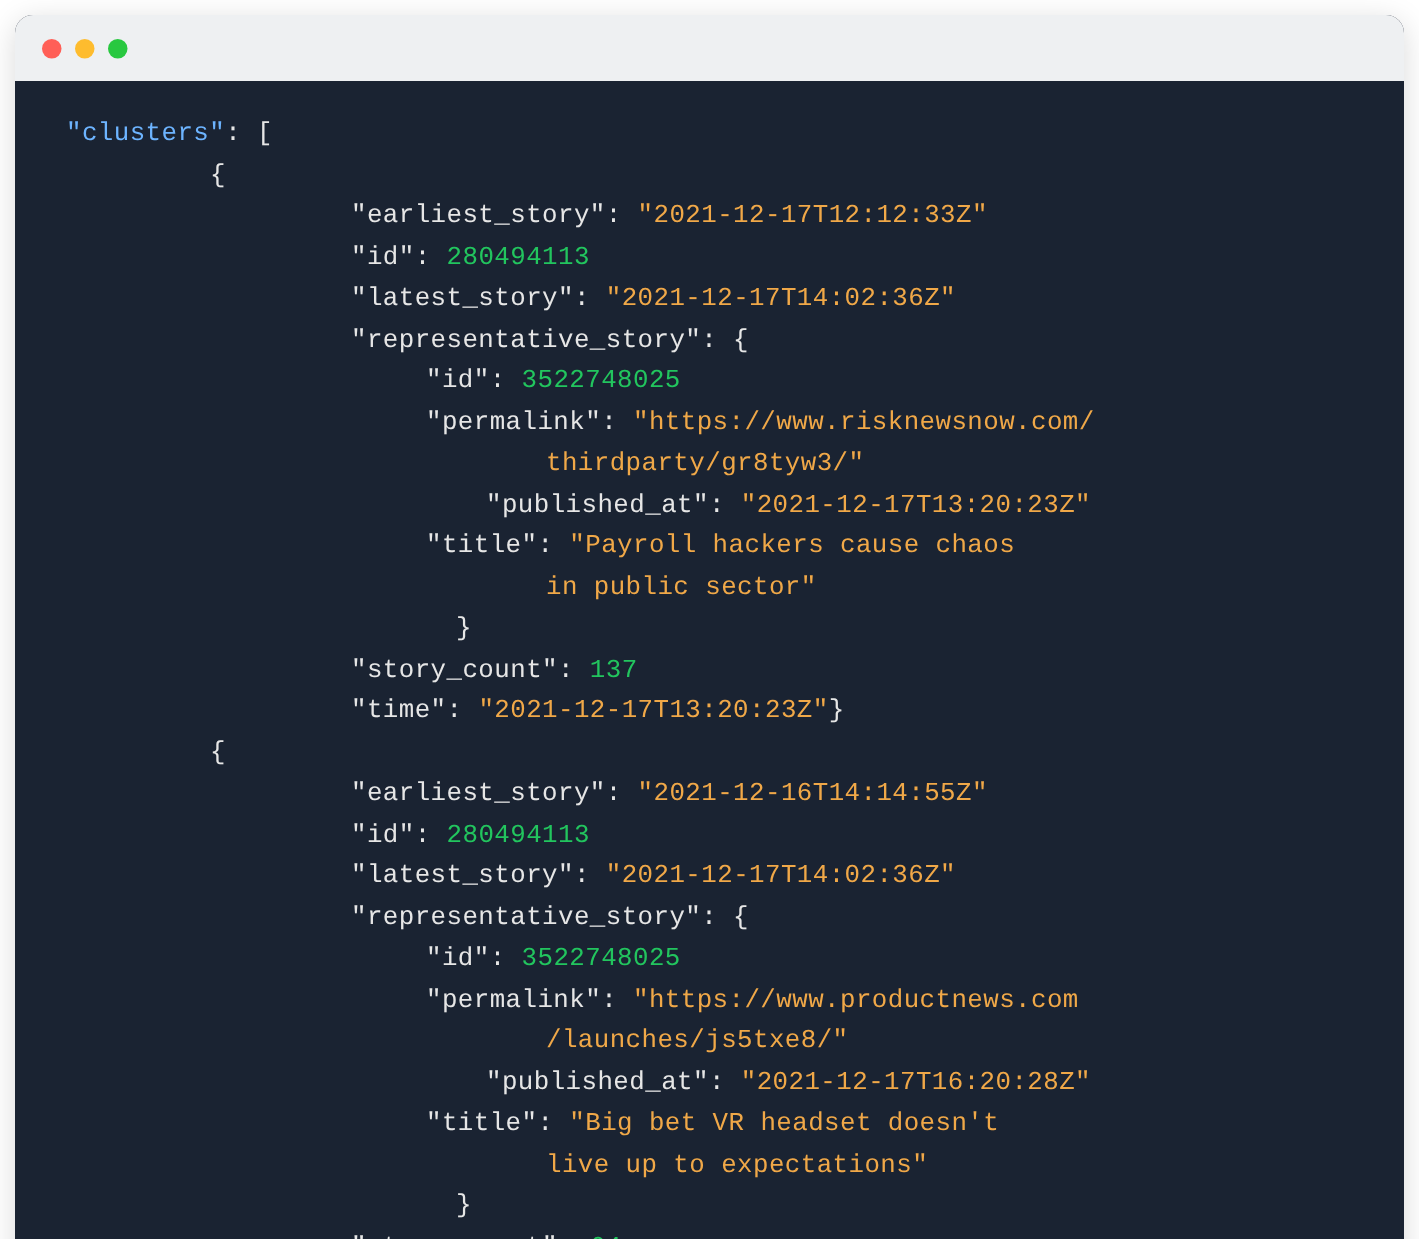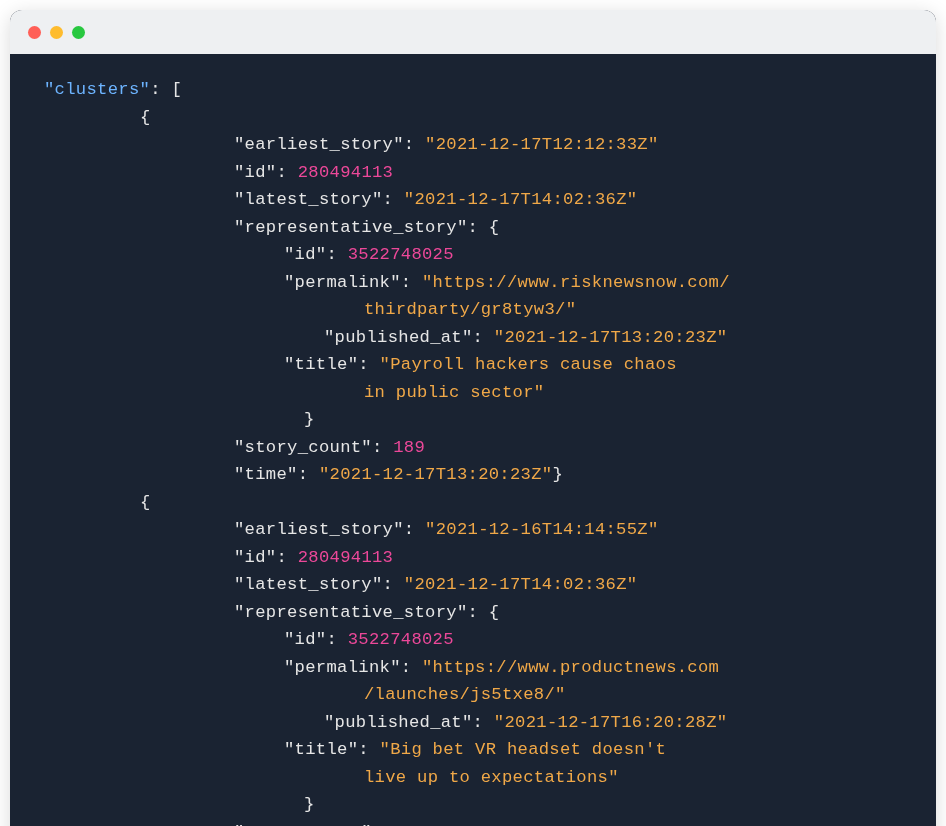"280494113" .num { color: #ec4899 -> #22c55e }
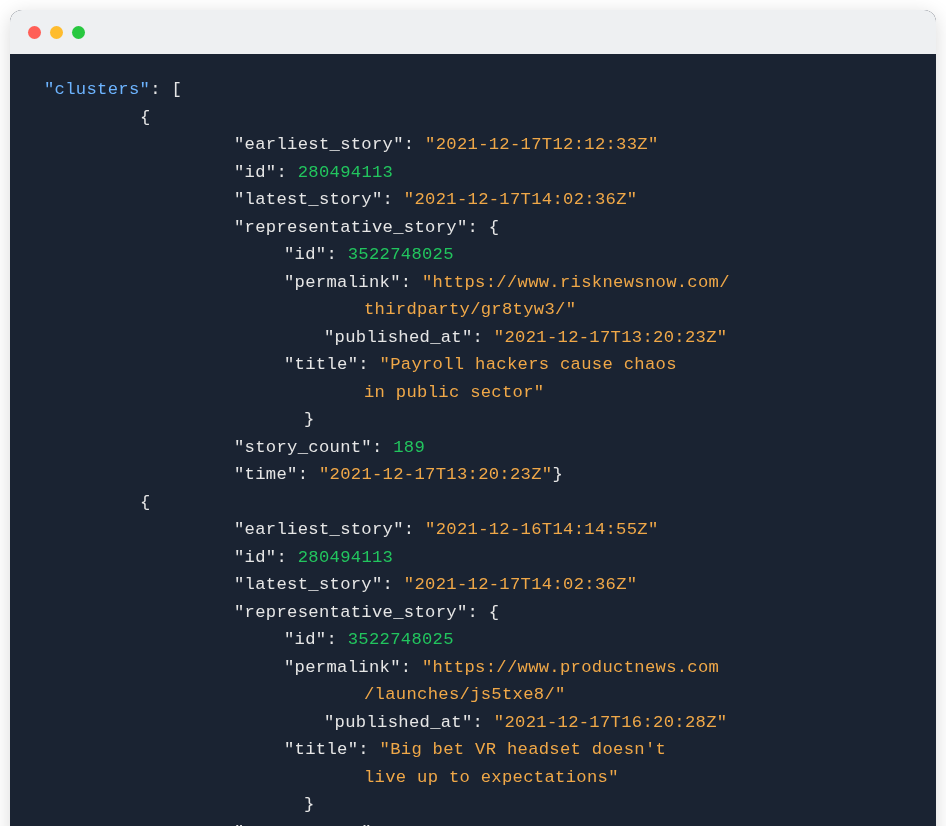"189" span.num { text: 189 -> 137 }
